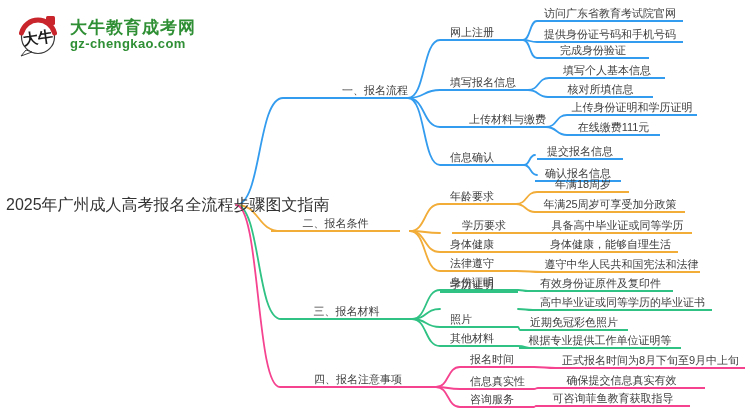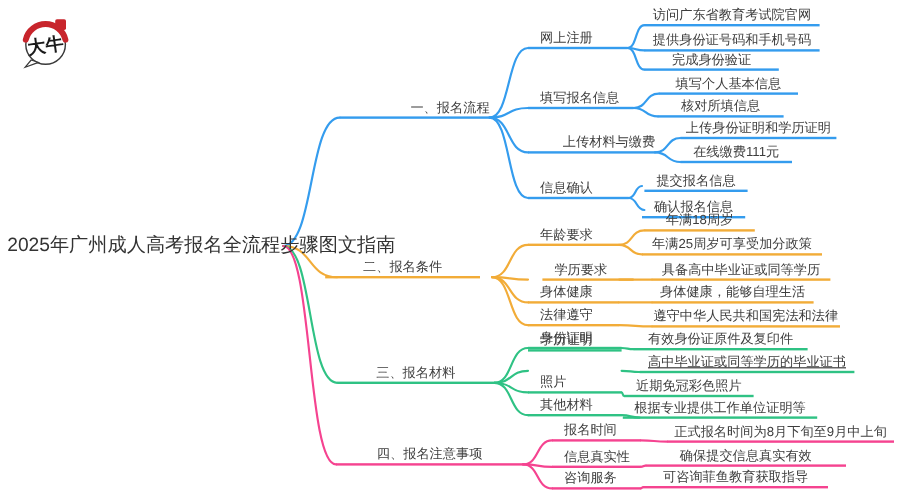"大牛教育成考网" span.brand { html: none -> <span>大牛教育成考网</span> }
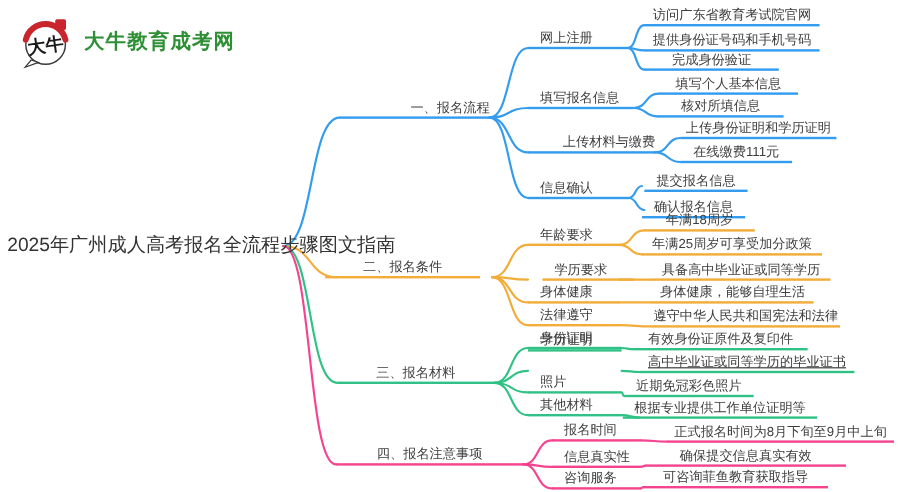"gz-chengkao.com" span.domain { html: none -> <span>gz-chengkao.com</span> }
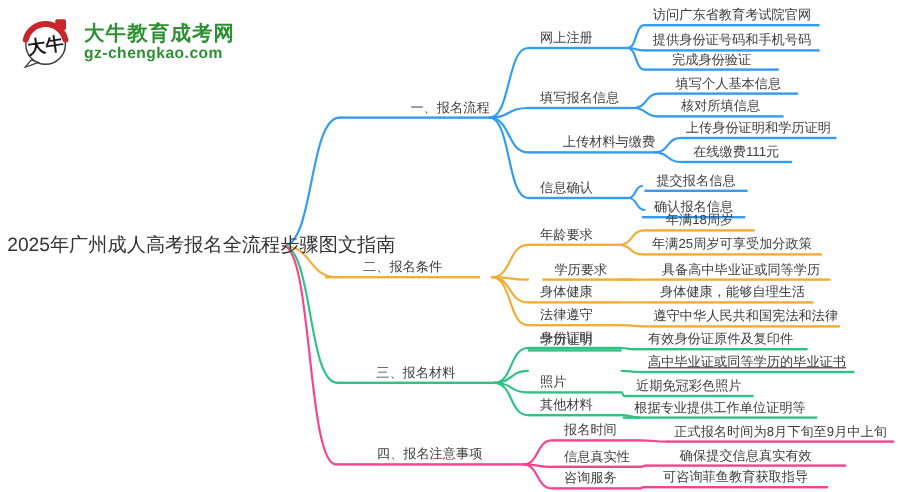"高中毕业证或同等学历的毕业证书" div.node { text-decoration: underline -> none }
